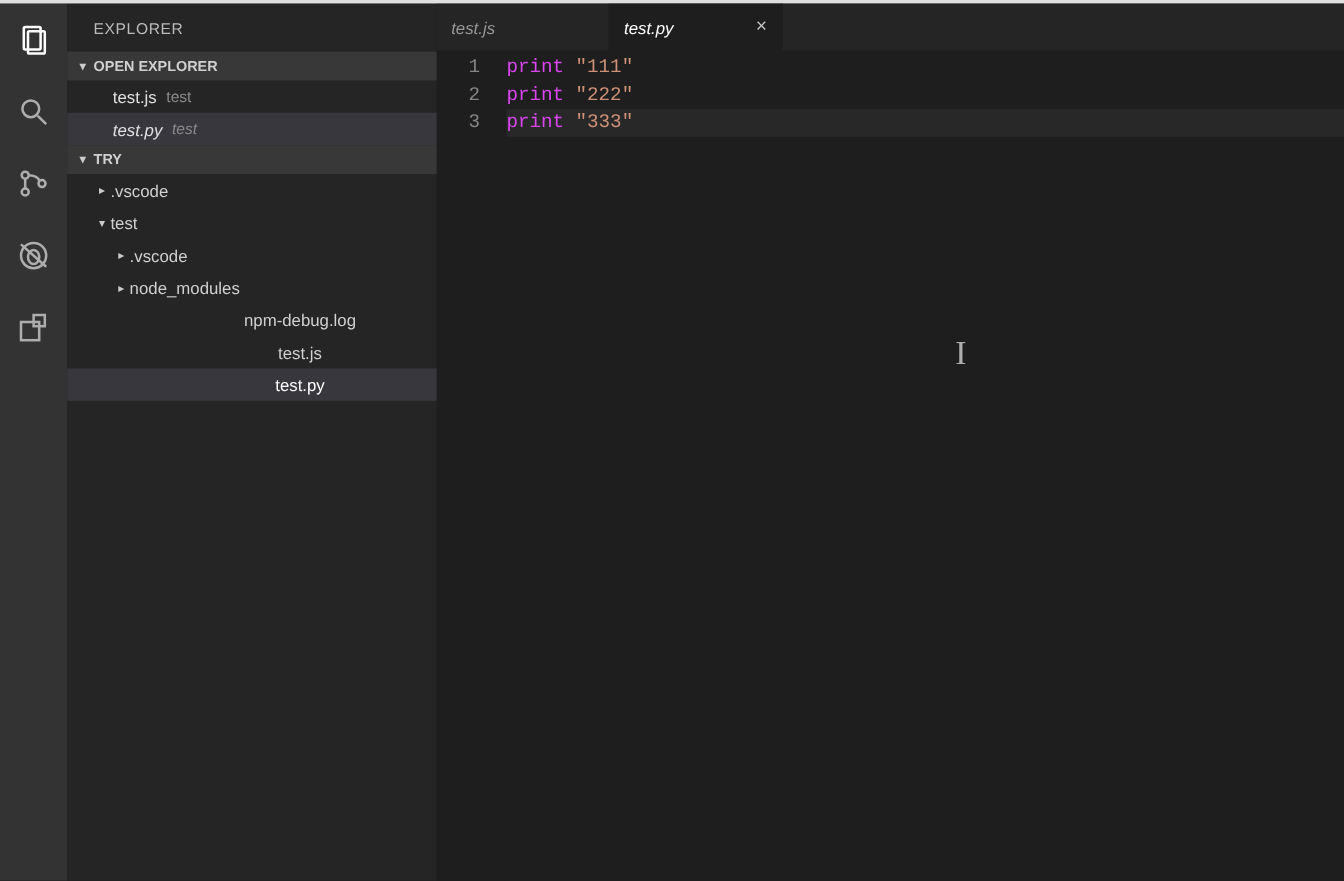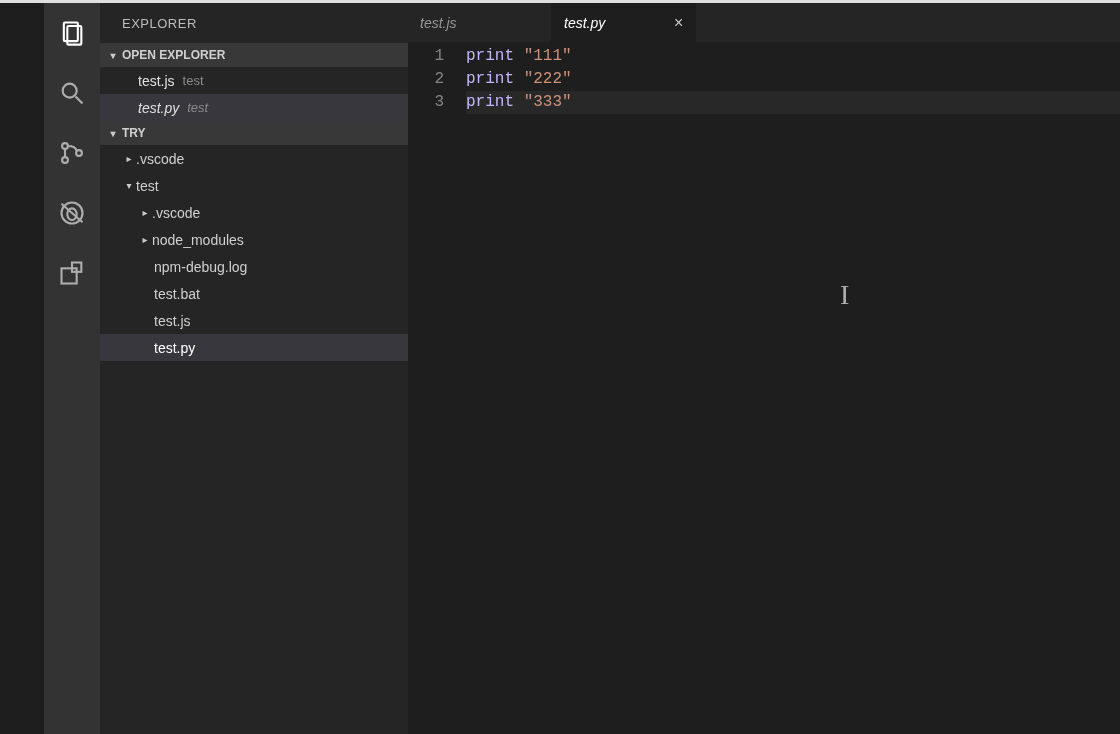"EXPLORER" .app { margin-left: 44px -> none }
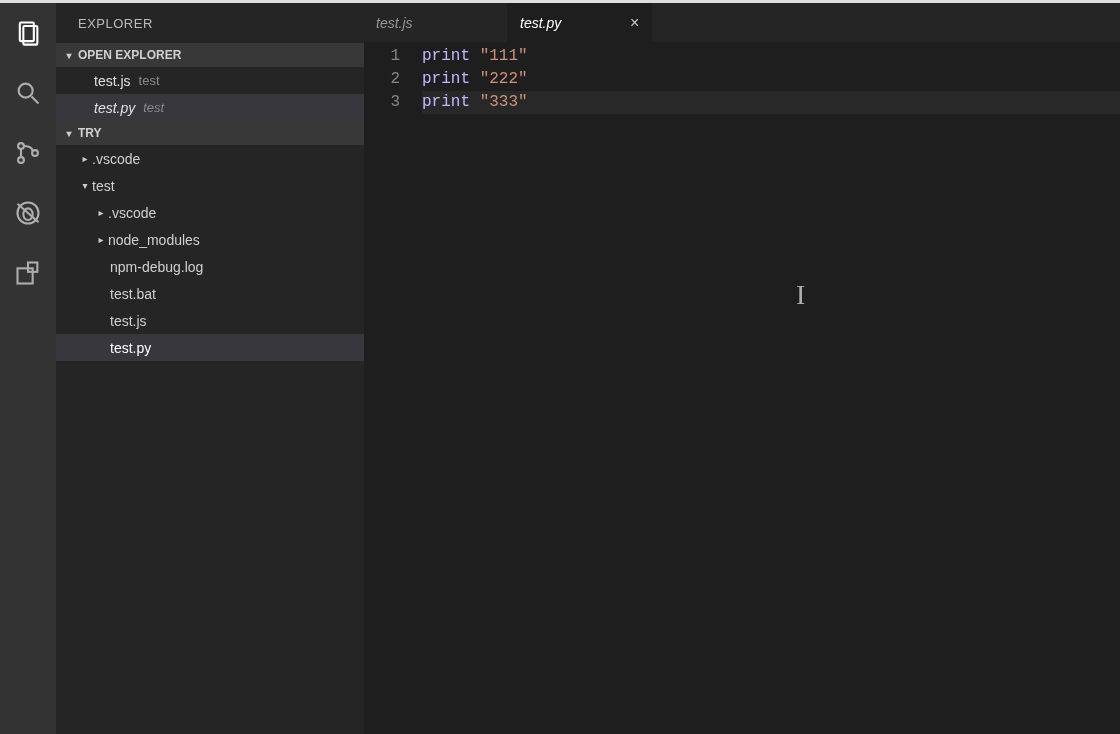"print" .tok-kw { color: #c4b5fd -> #d946ef }
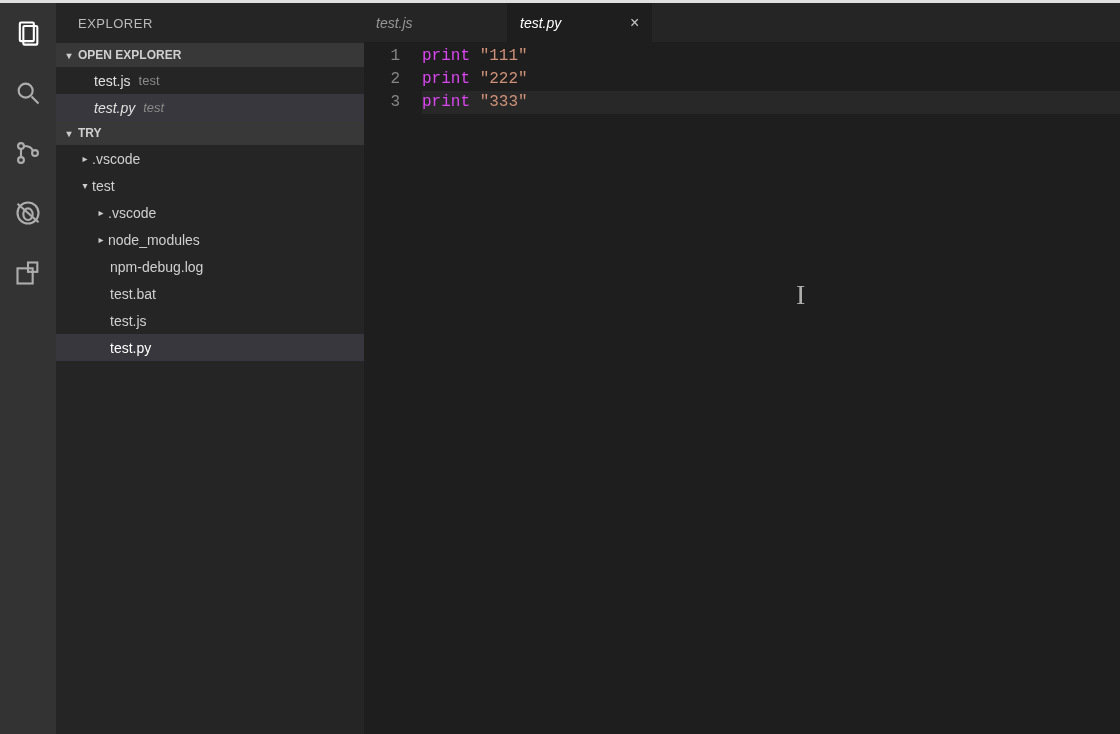"npm-debug.log" .indent-3 { justify-content: none -> center; padding-left: 54px -> 80px }
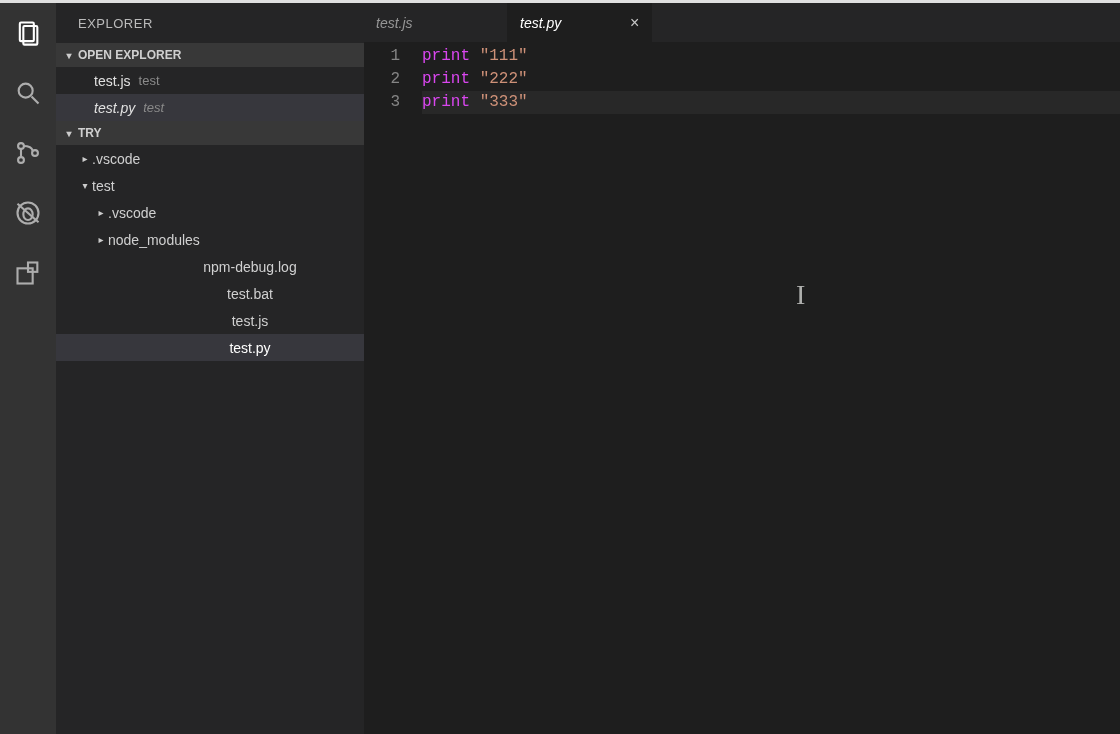"test.bat" div.tree-row { html: <div> <span>test.bat</span> </div> -> none }
